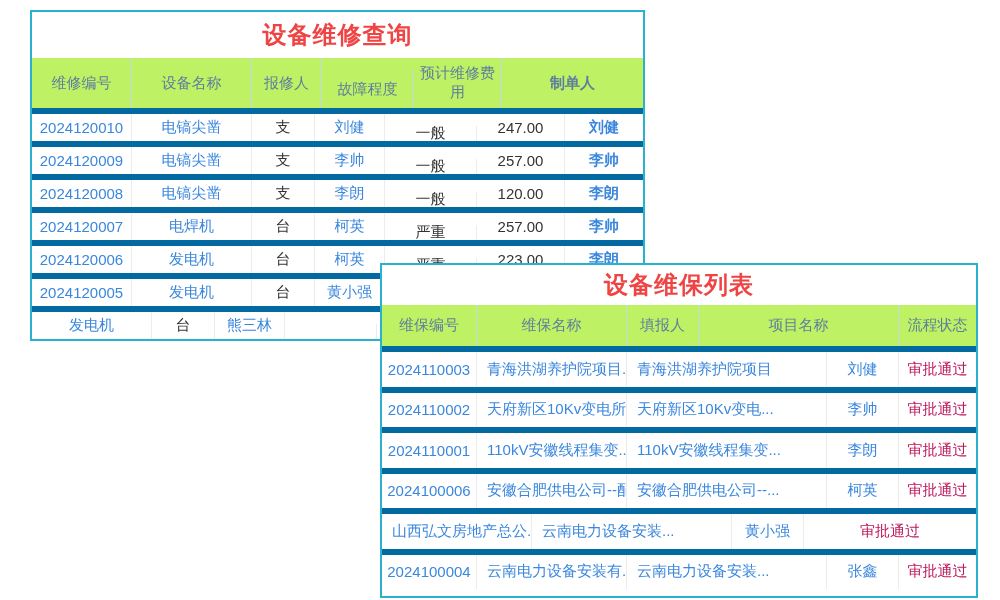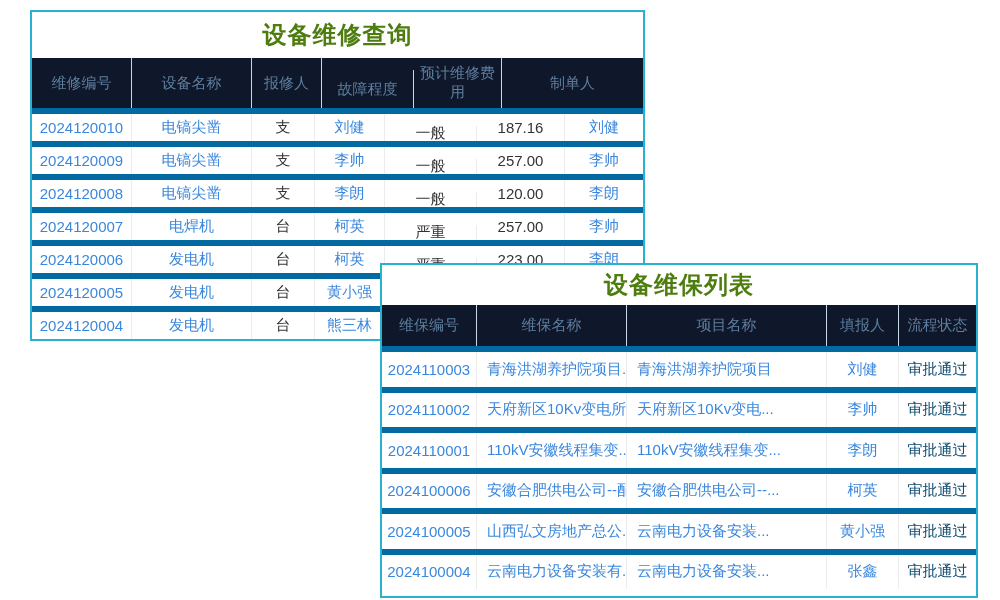"设备维修查询" .panel-title { color: #4d7c0f -> #ef4444 }
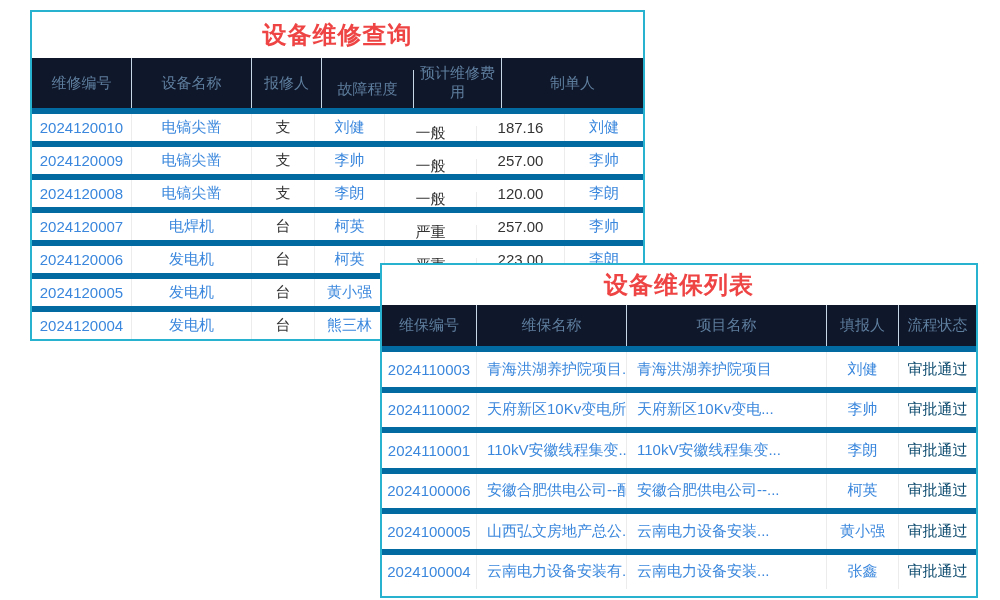"维修编号" .thead { background: #0f172a -> #bef264 }
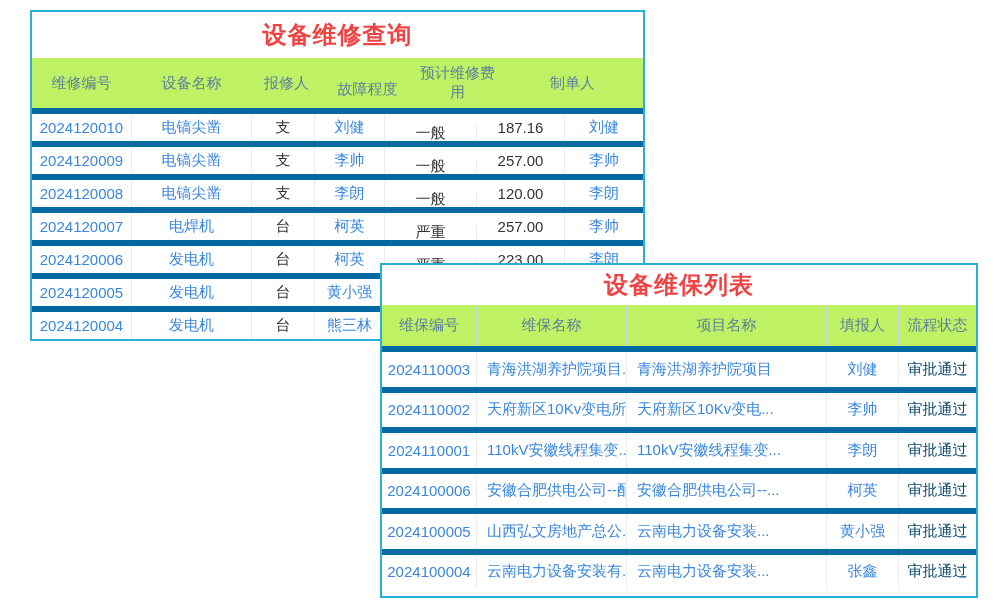"制单人" #repair-panel .c6 { font-weight: none -> bold }
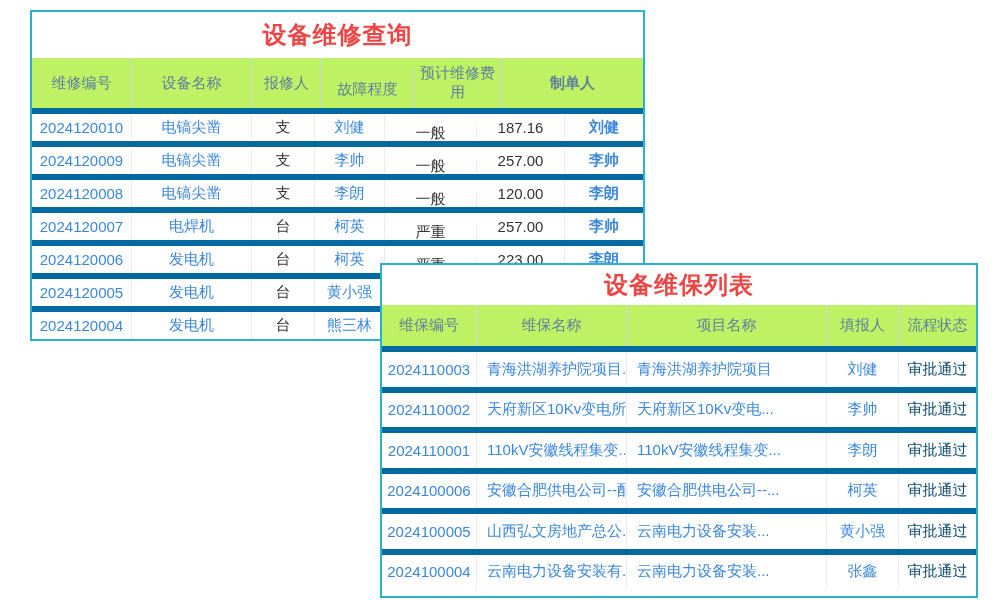"187.16" div.cell { text: 187.16 -> 247.00 }
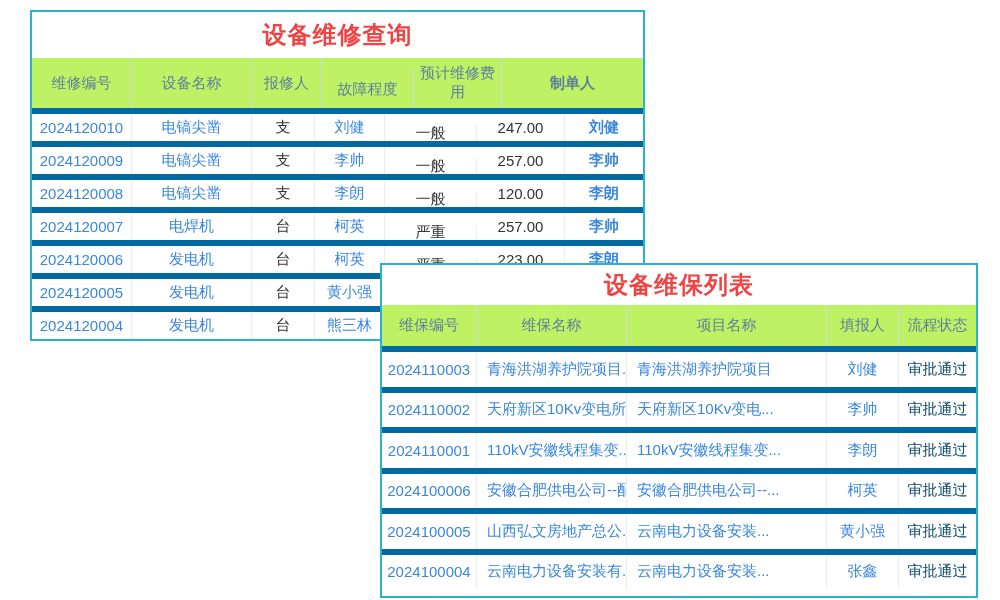"2024120004" div.cell { html: <div>2024120004</div> -> none }
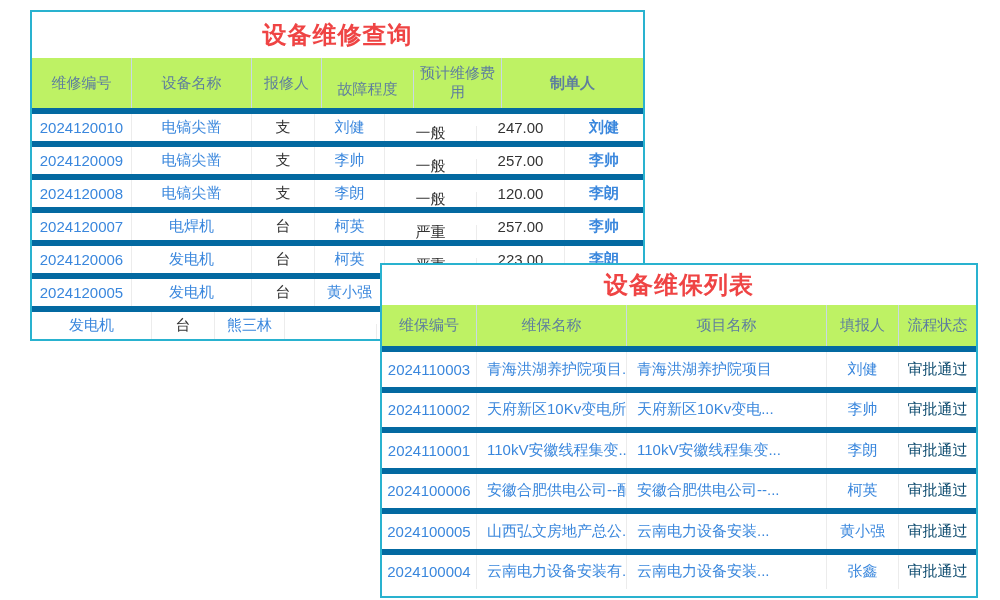"项目名称" div.cell { order: before "填报人" -> after "填报人" }
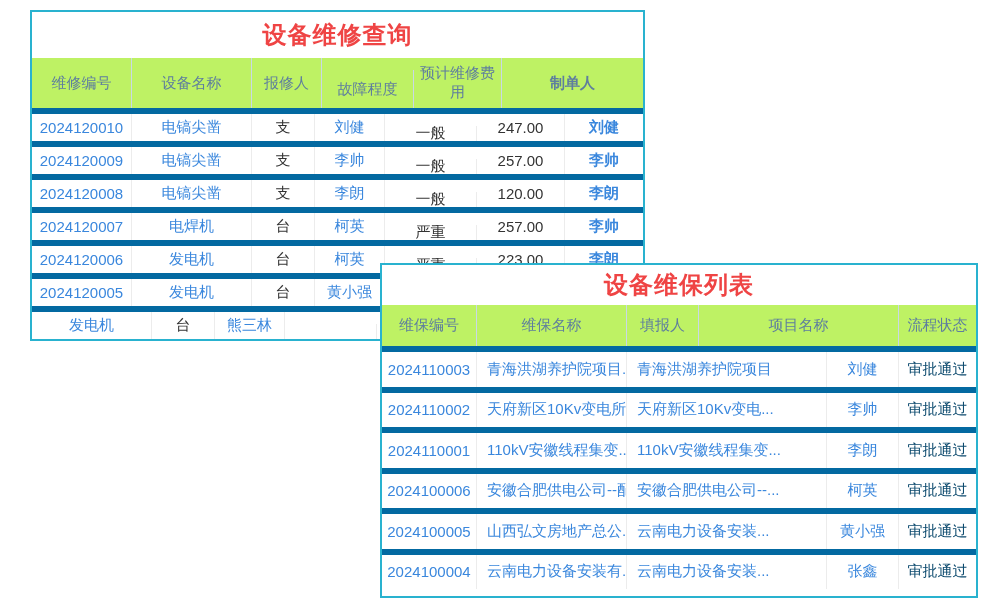"审批通过" .status { color: #0c4a6e -> #be185d }
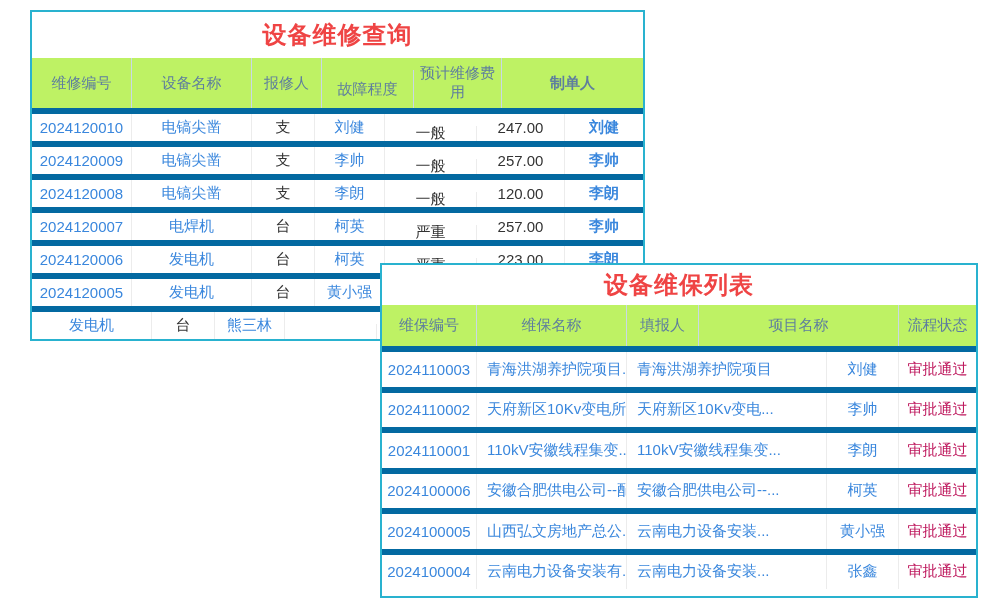"2024100005" div.cell { html: <div>2024100005</div> -> none }
